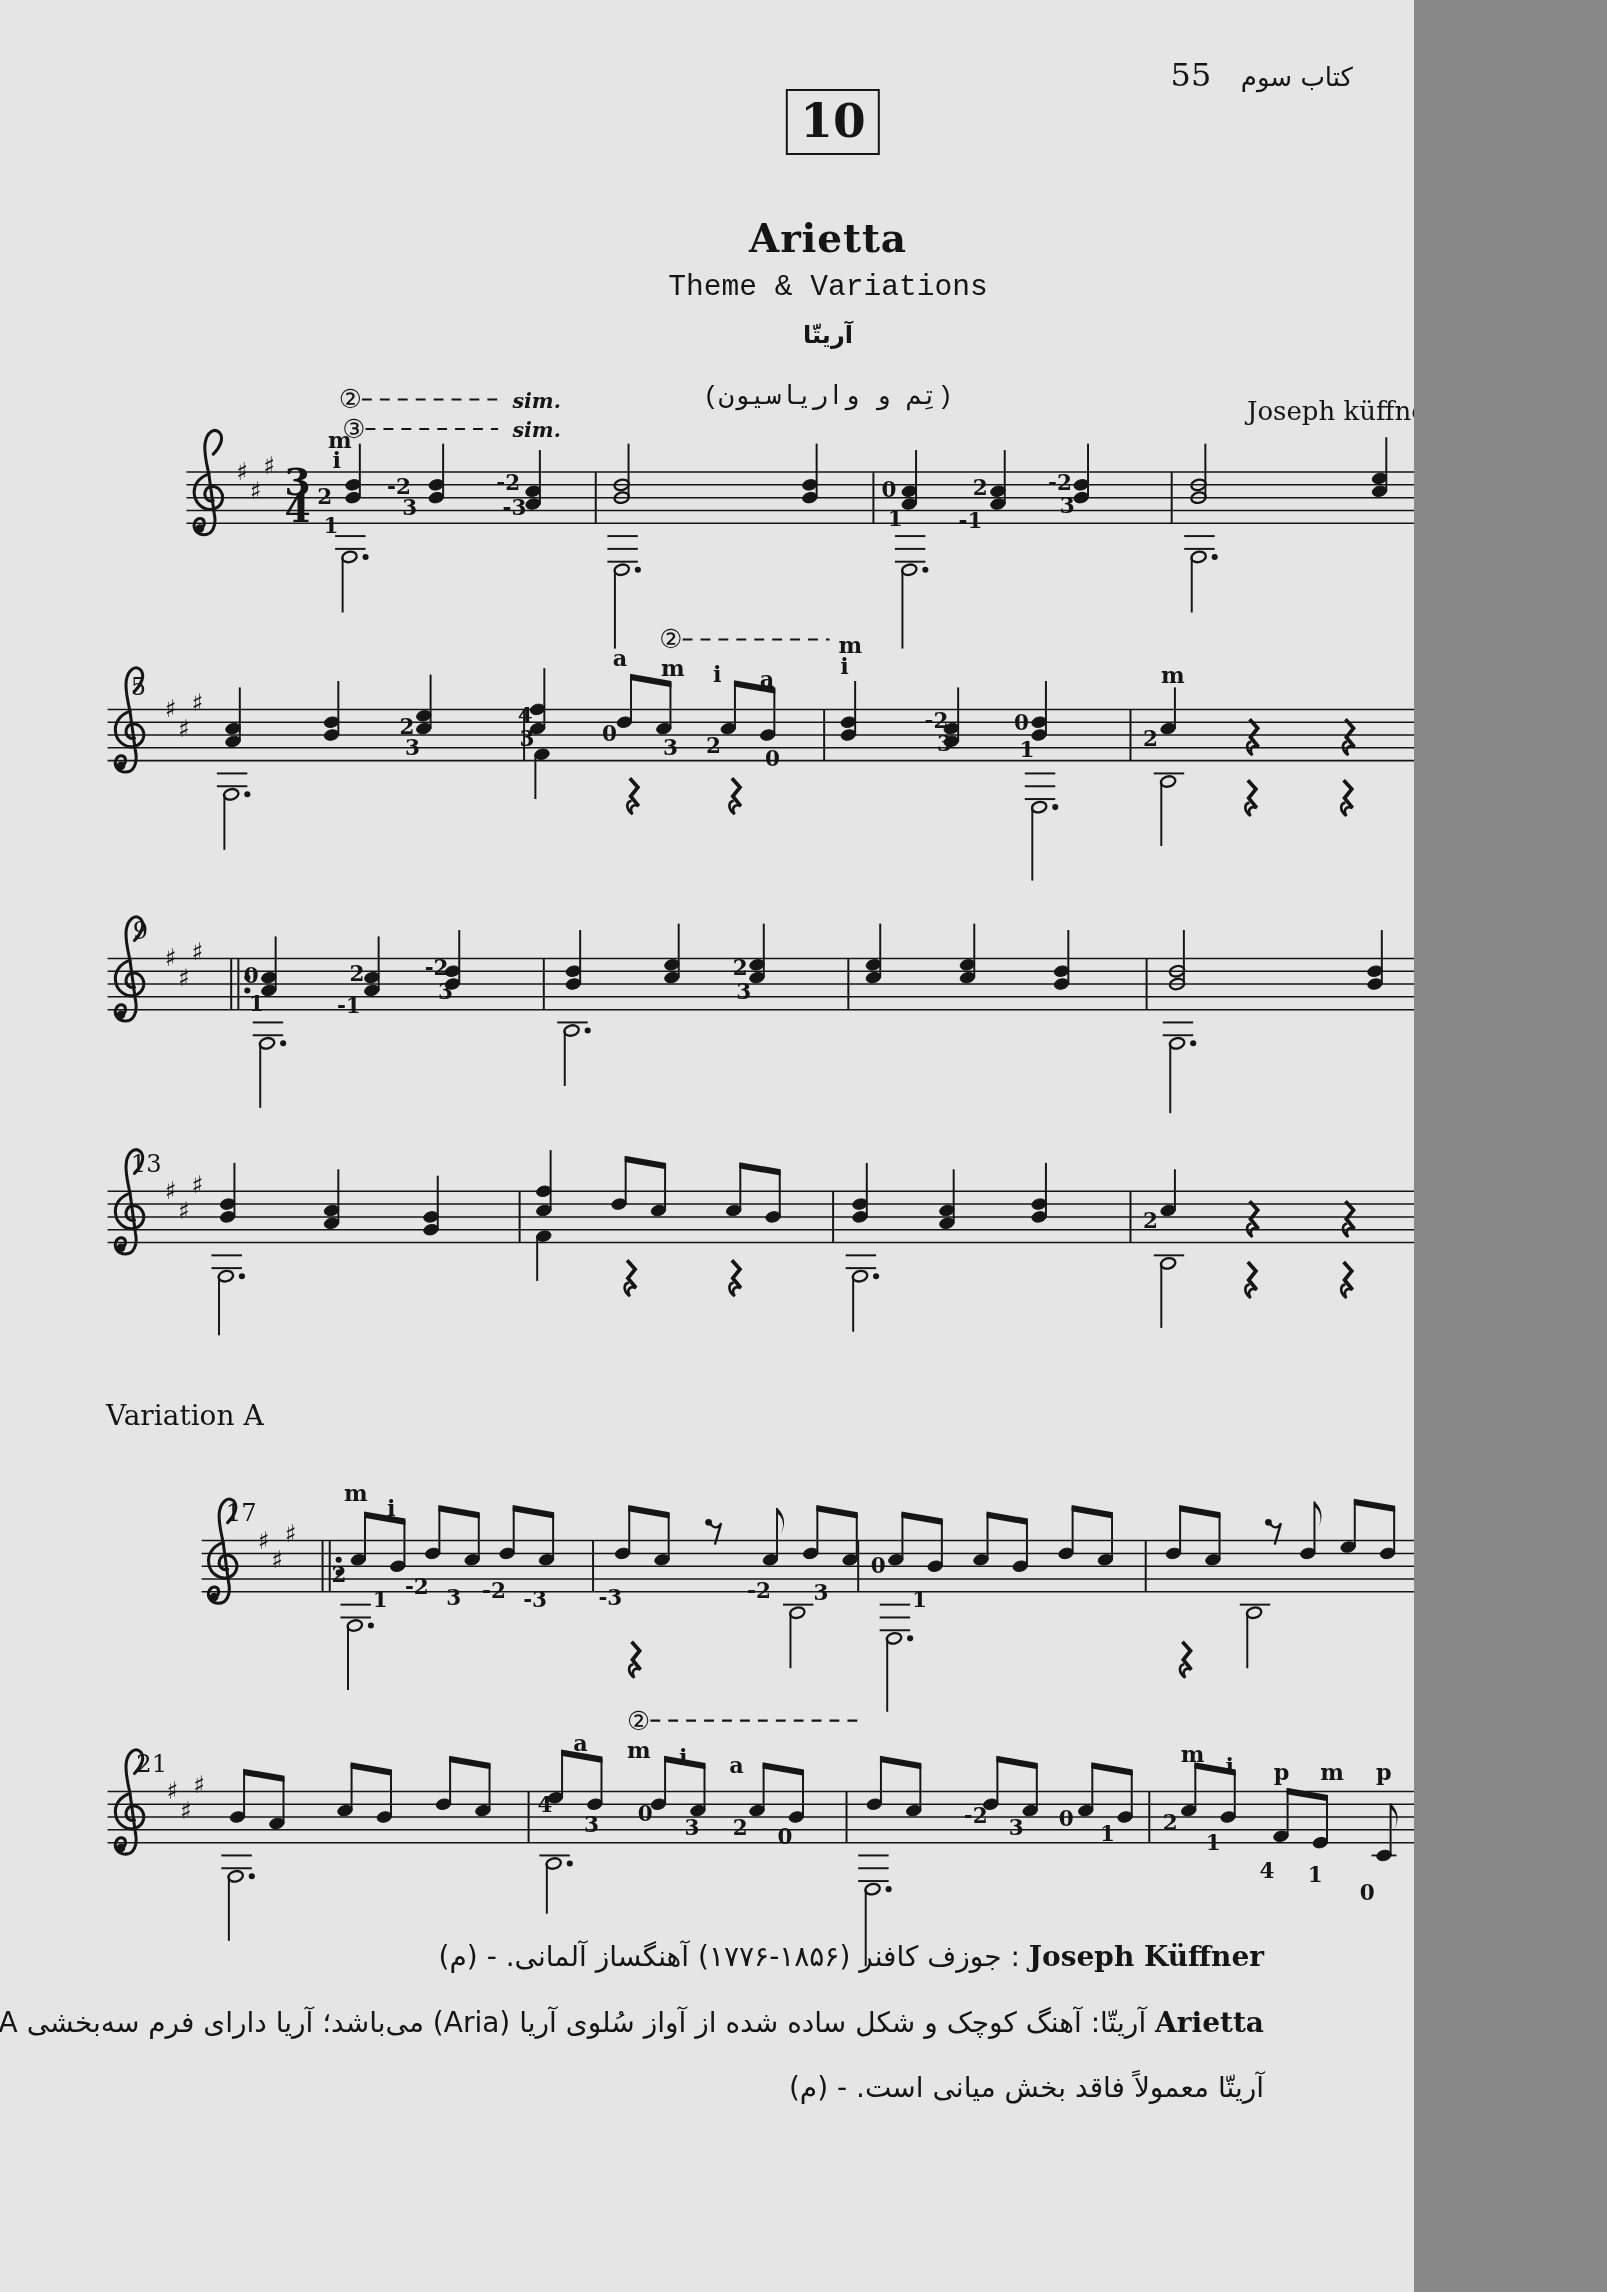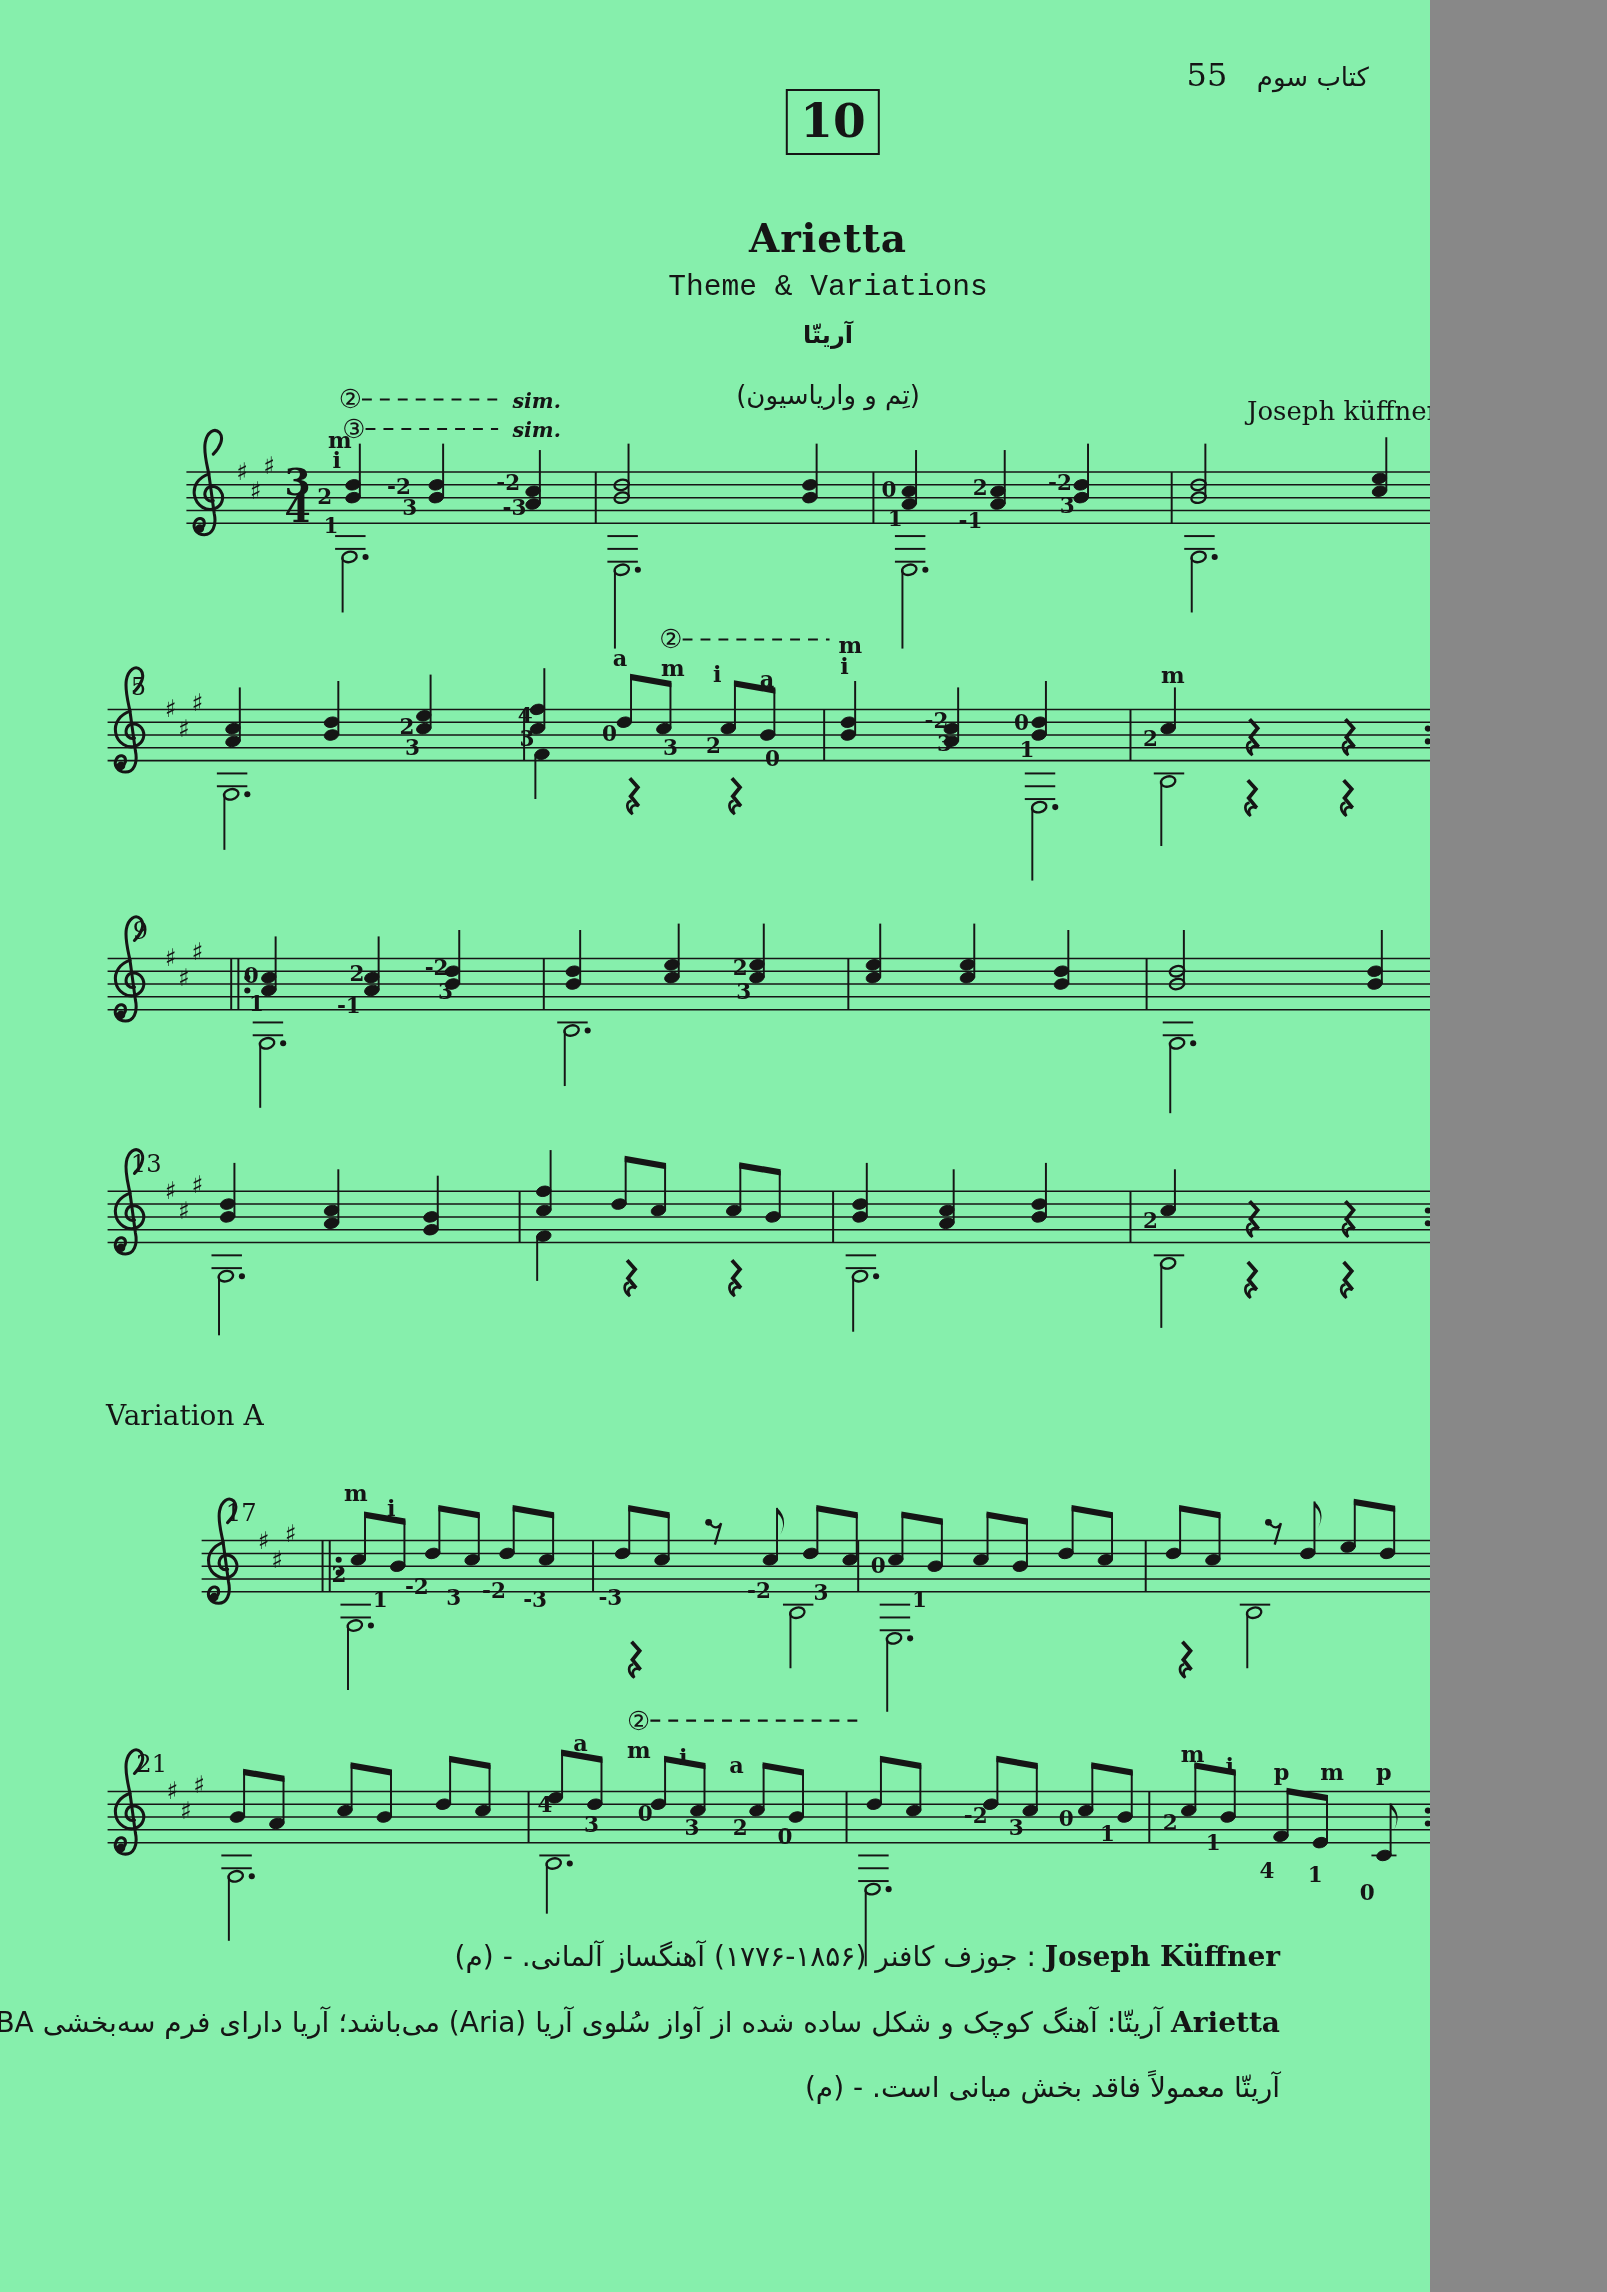"كتاب سوم 55" .page { background: #86efac -> #e5e5e5; padding-left: 16px -> none }
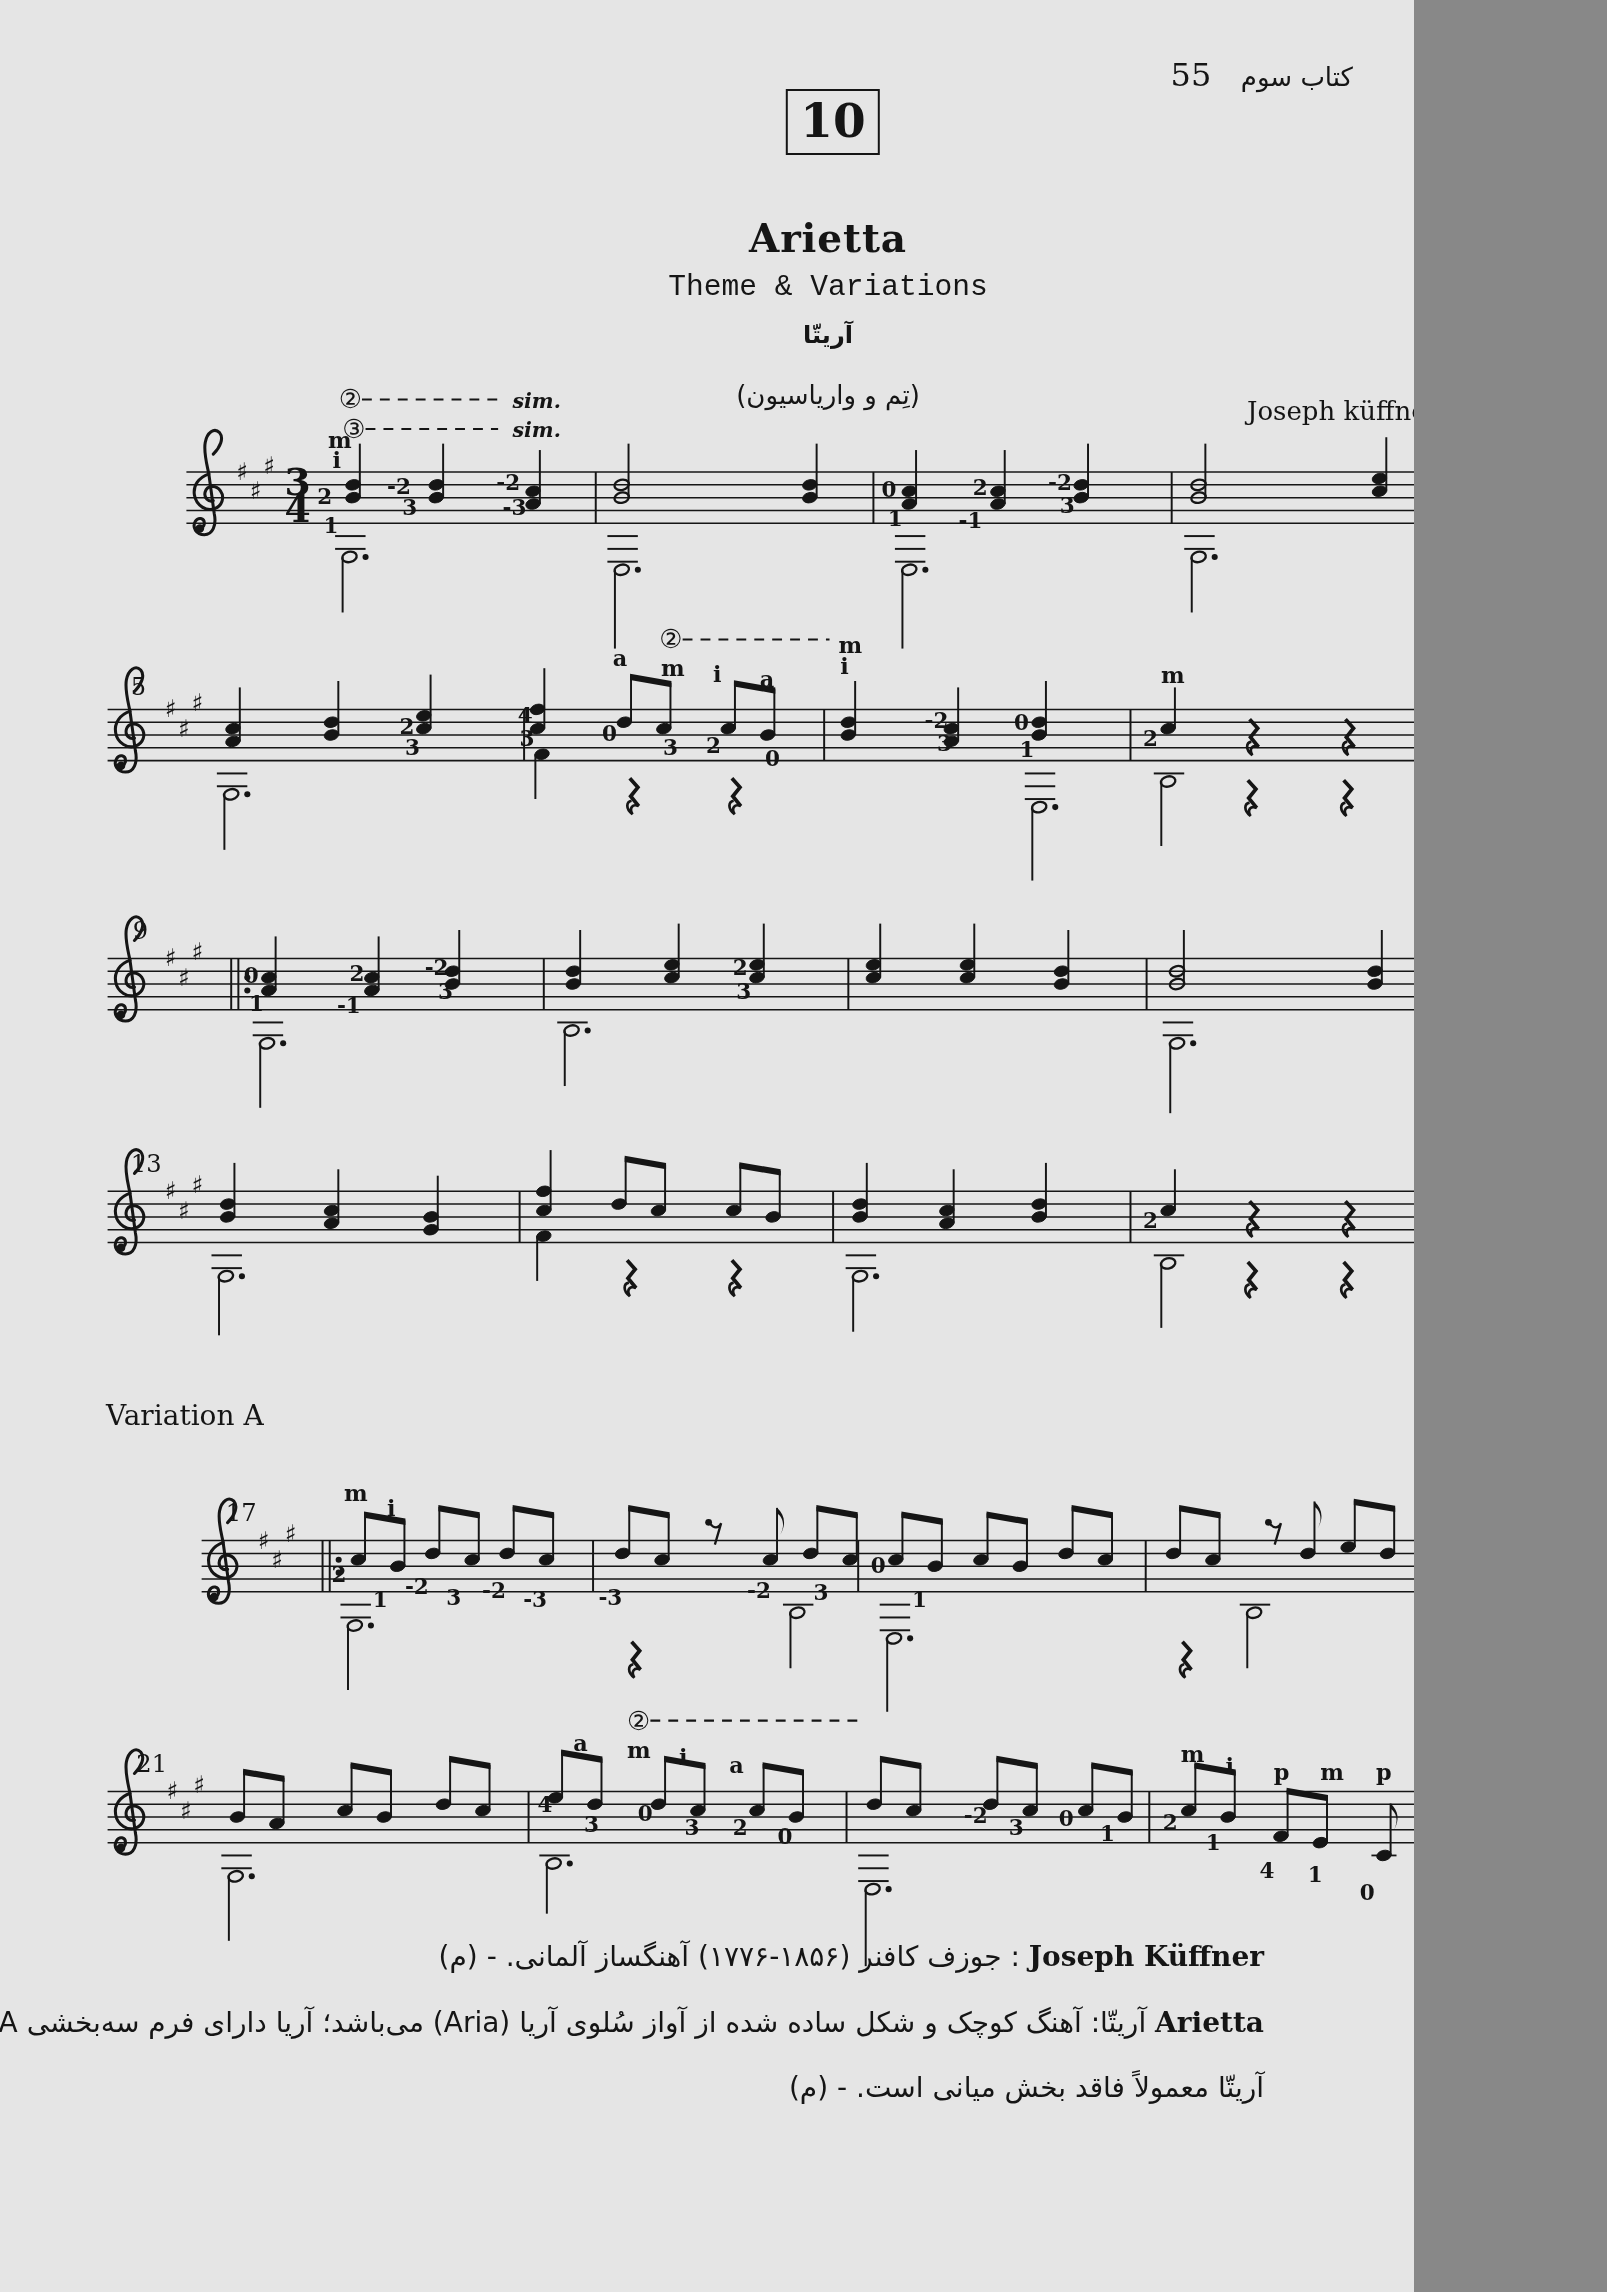"(تِم و واریاسیون)" div.abs { font-family: none -> Liberation Mono, monospace }
